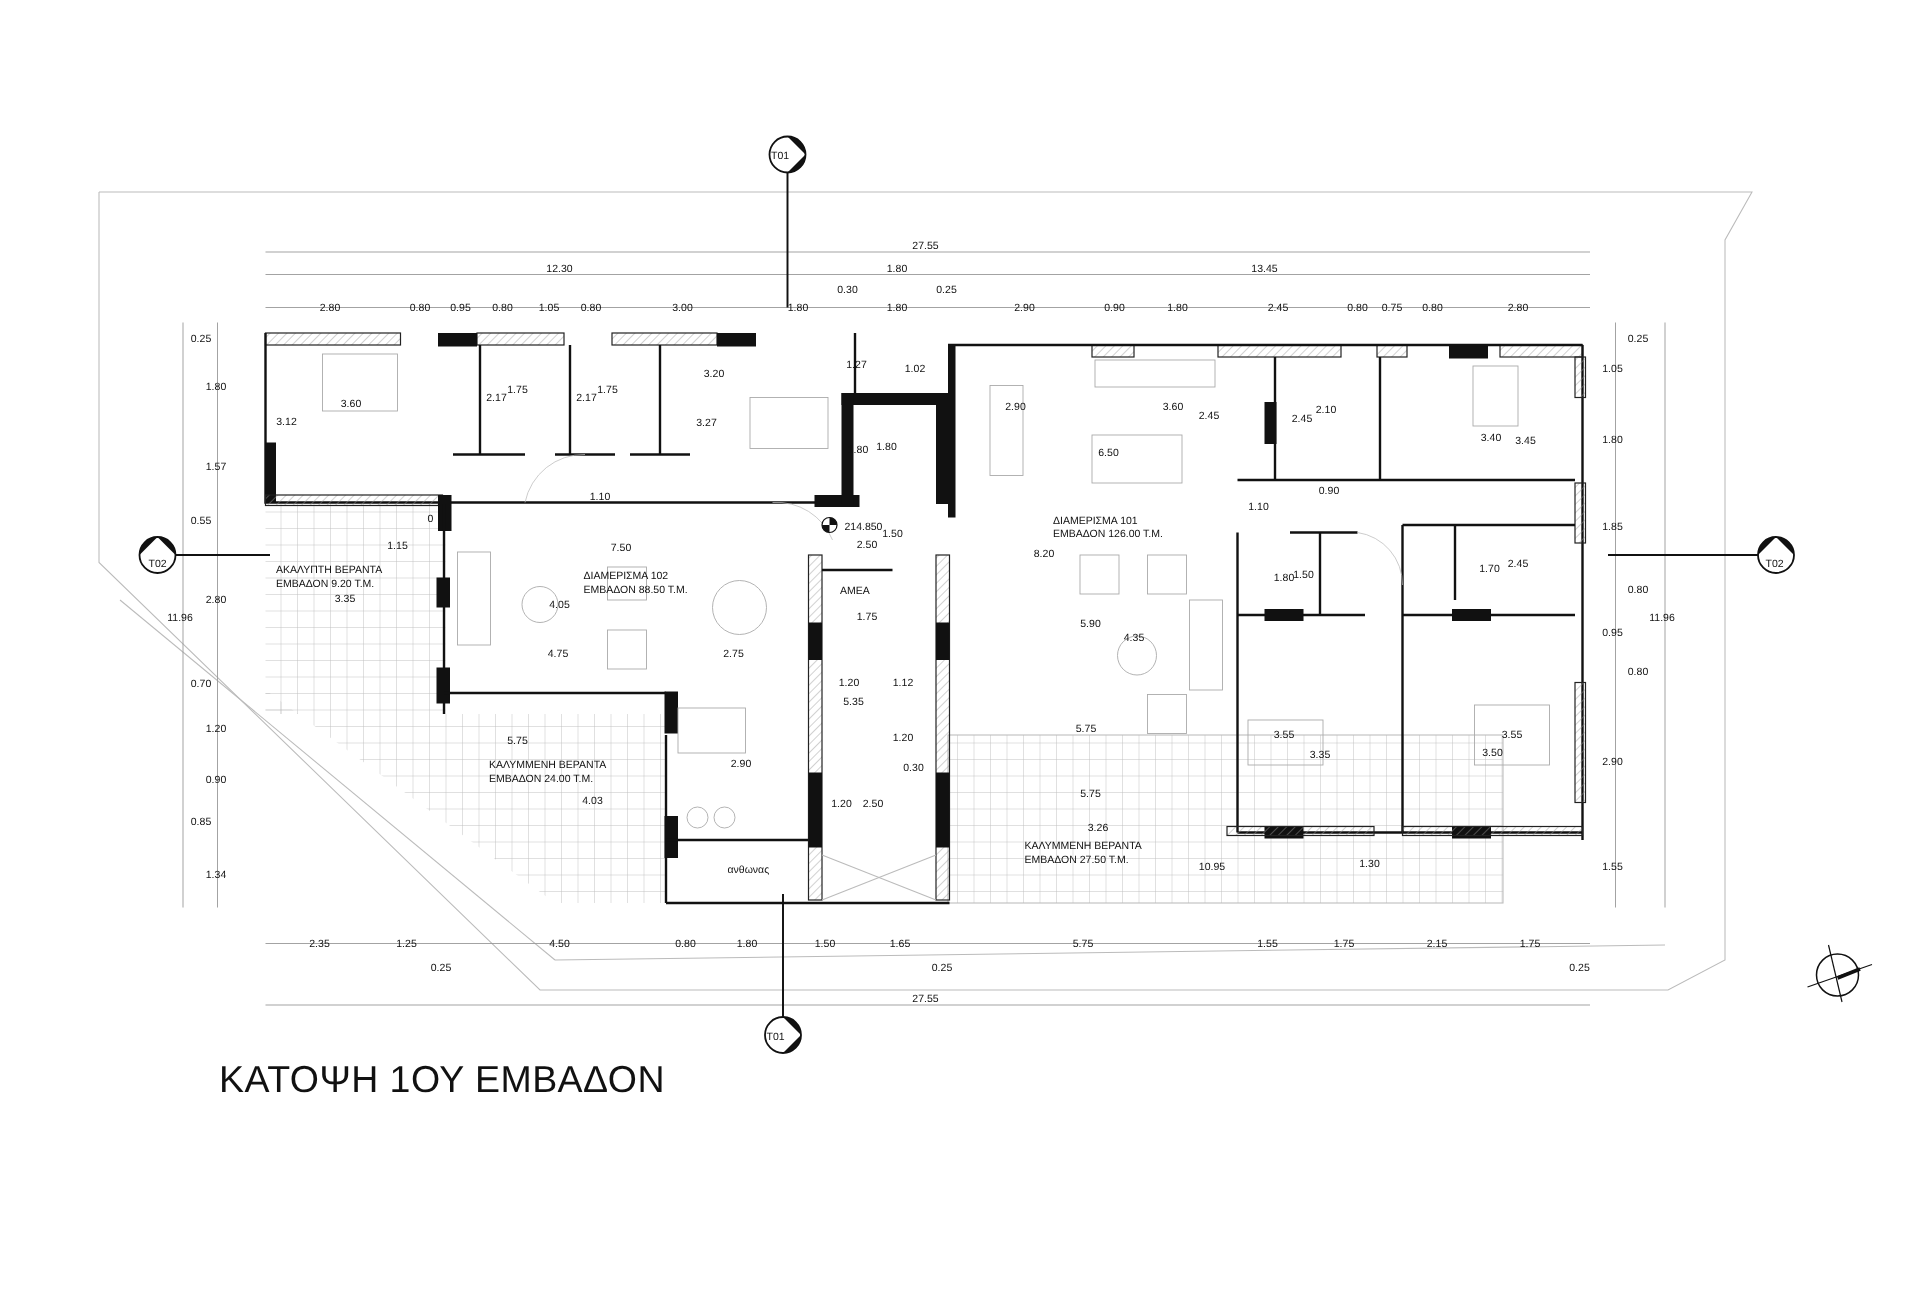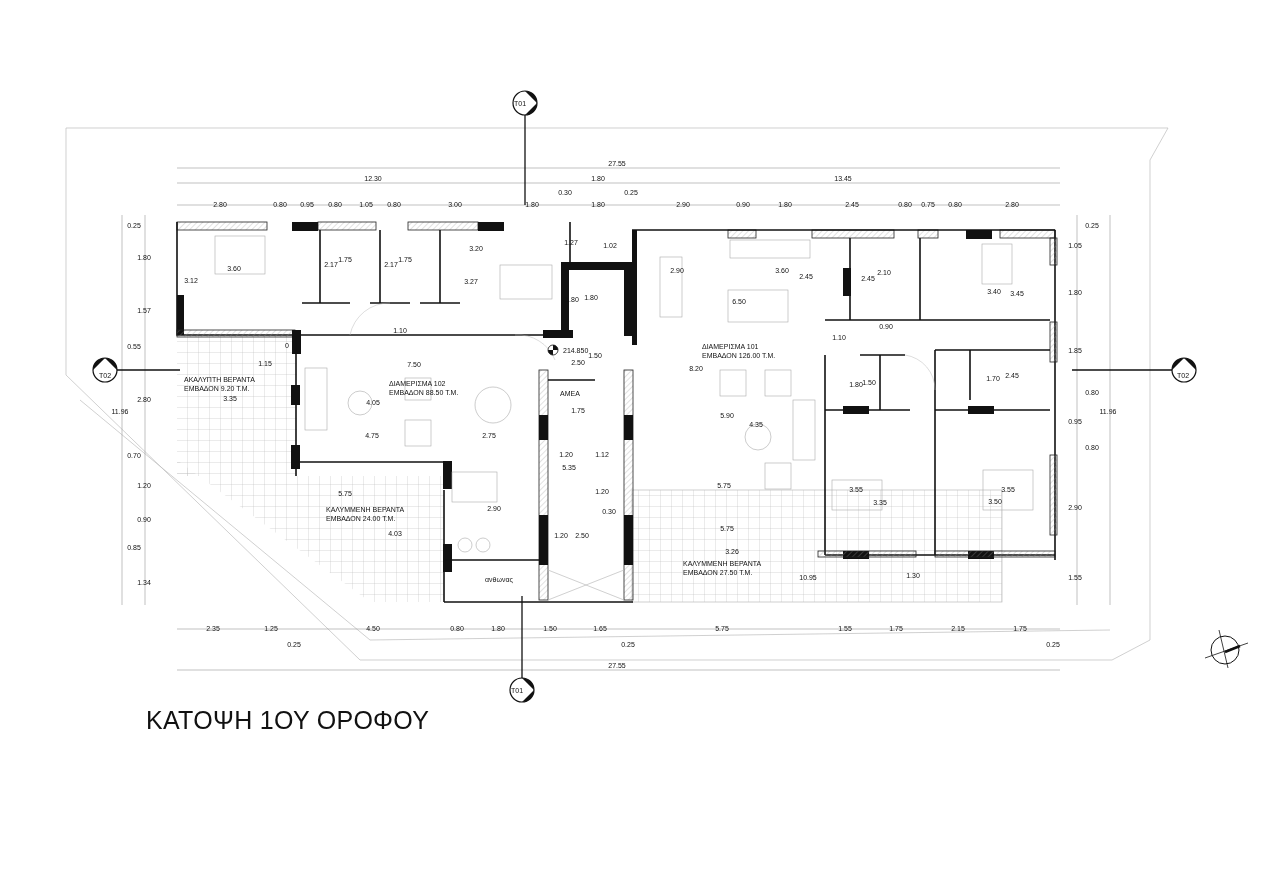"ΚΑΤΟΨΗ 1ΟΥ ΟΡΟΦΟΥ" div.title { text: ΟΡΟΦΟΥ -> ΕΜΒΑΔΟΝ }
